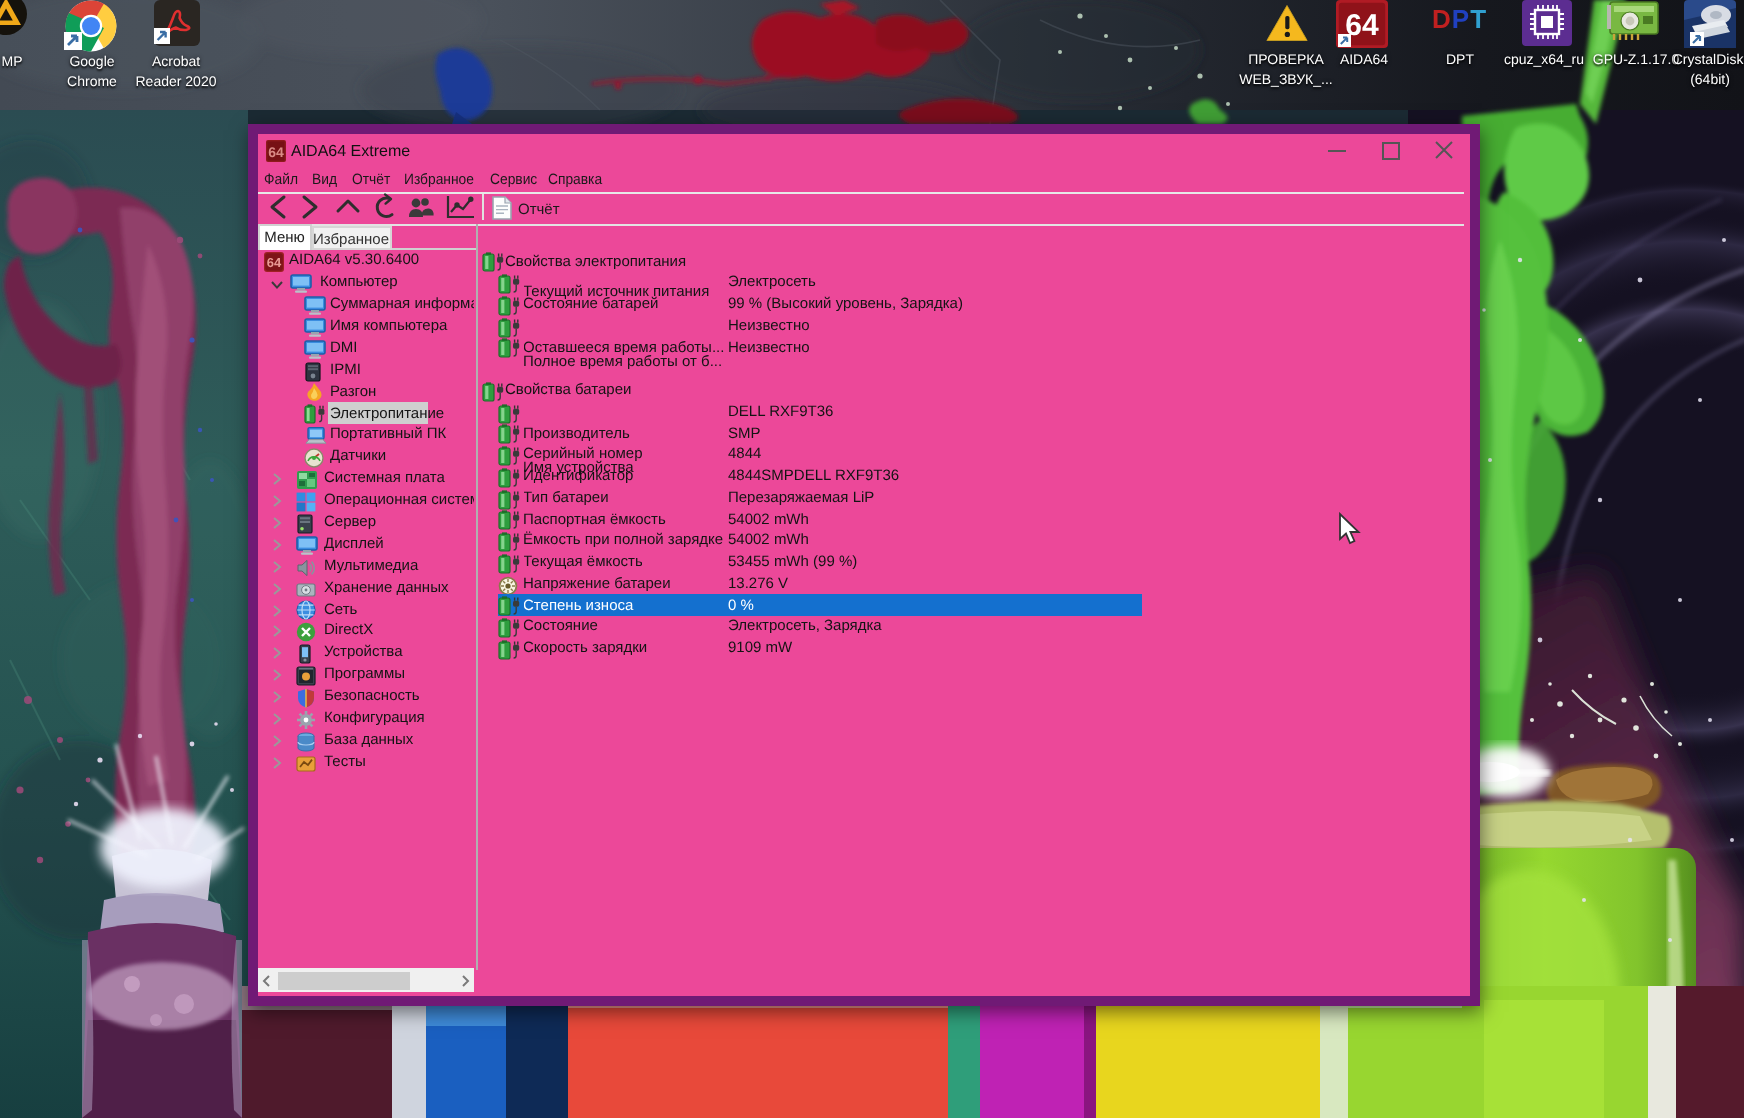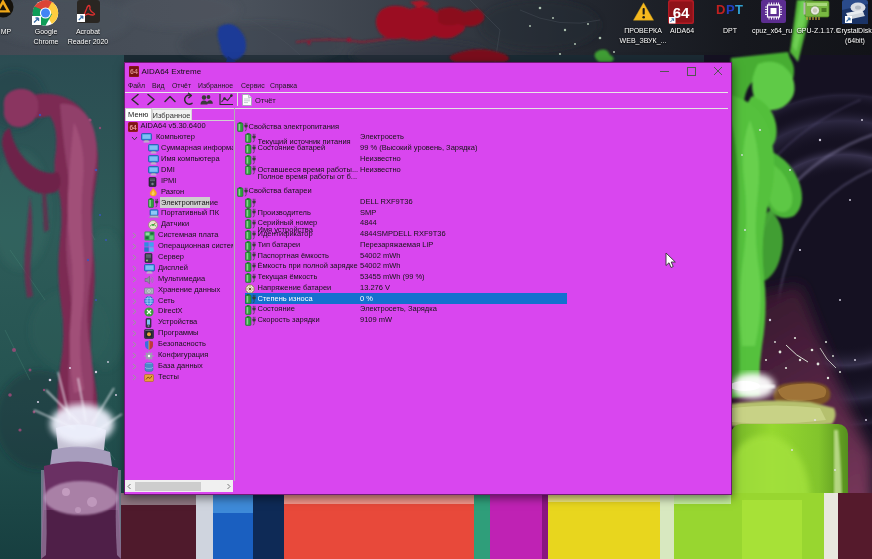"AIDA64 Extreme" #win { background: #d946ef -> #ec4899; border: 1px solid #701a75 -> 5px solid #701a75 }
